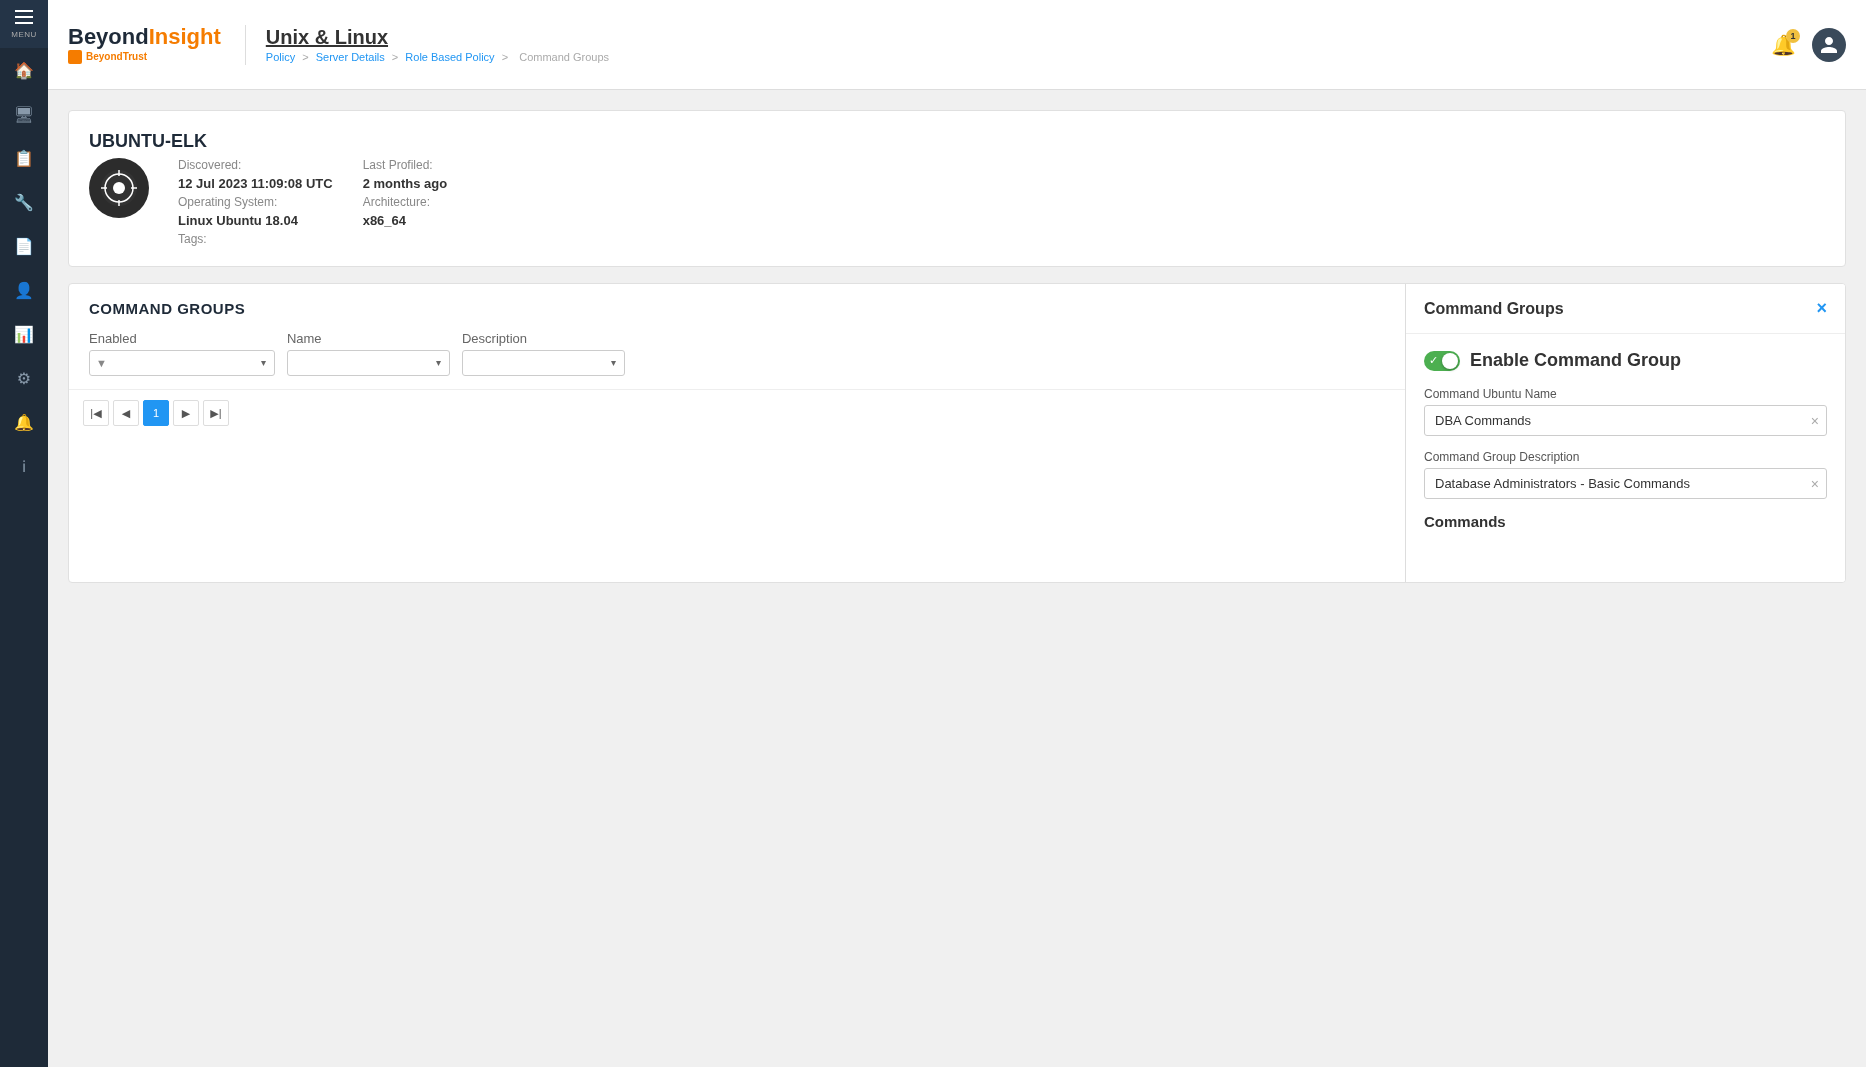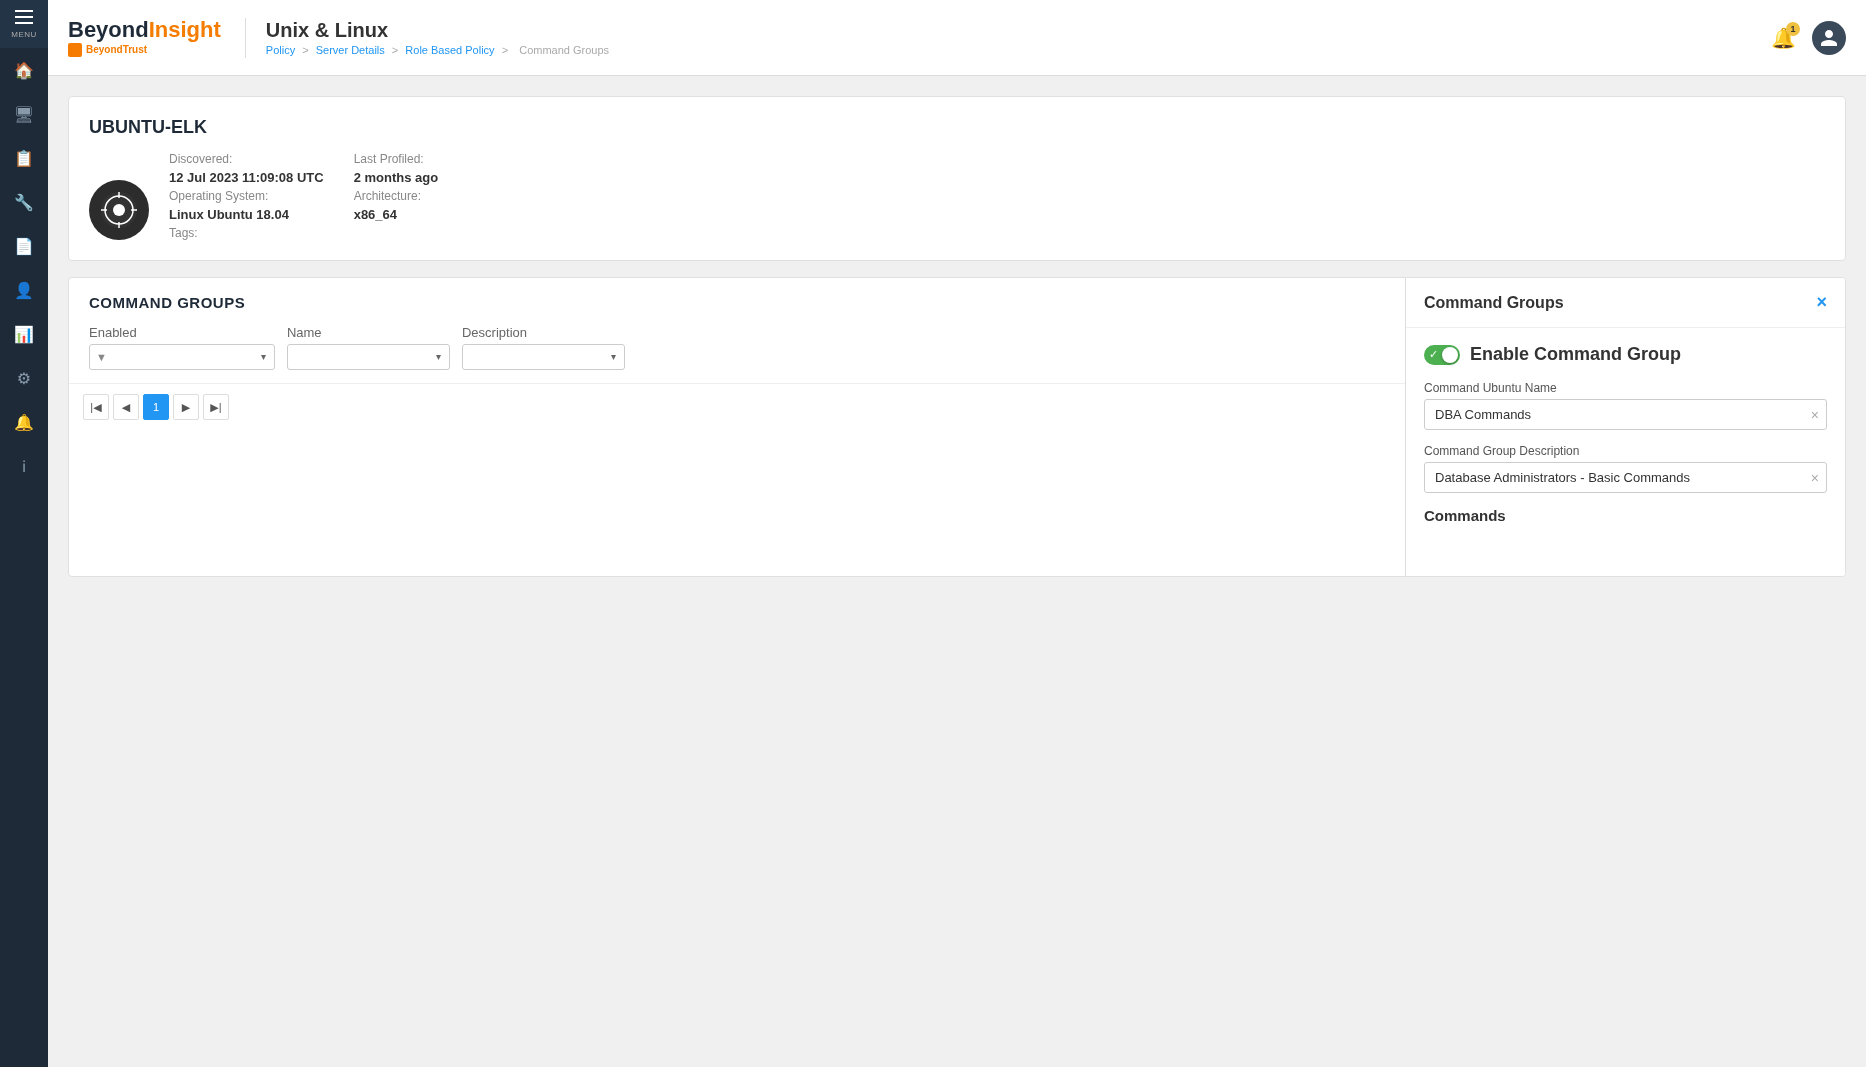"BeyondInsight" .header { height: 76px -> 90px }
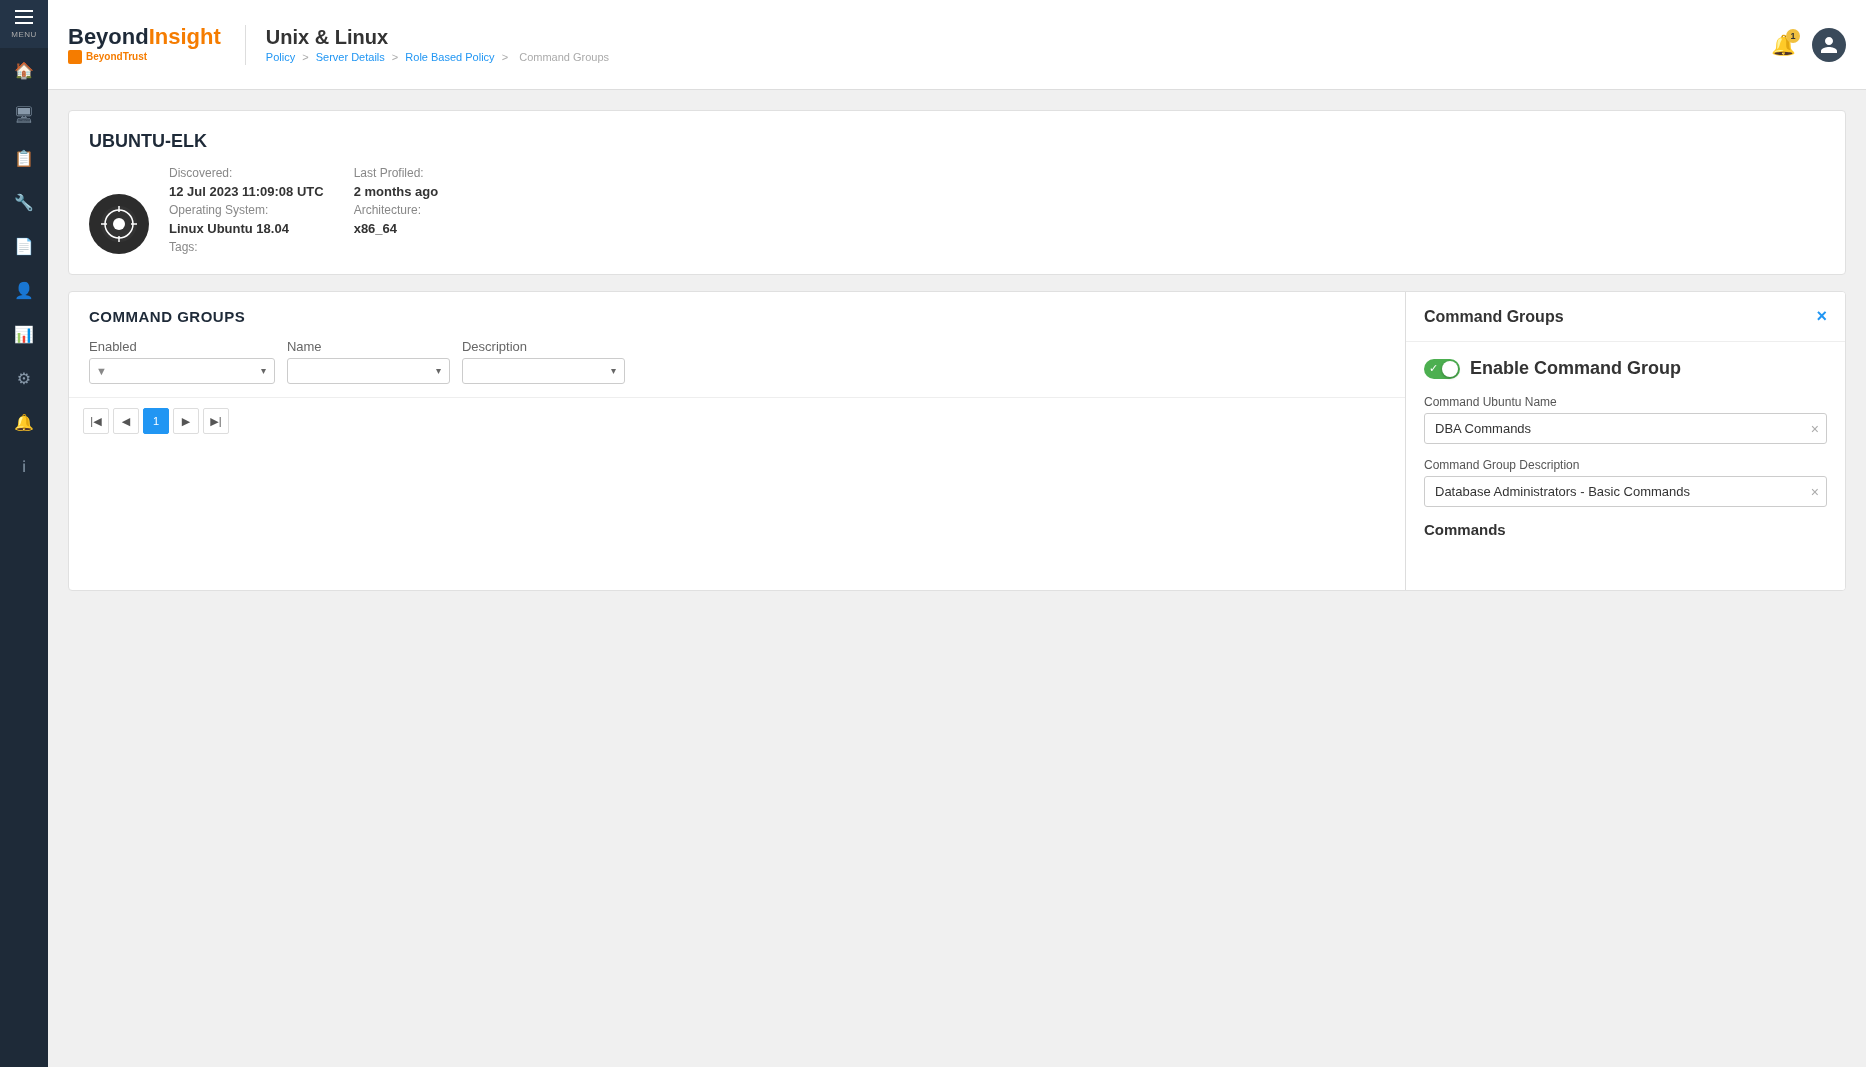"Unix & Linux" .header-title { text-decoration: none -> underline }
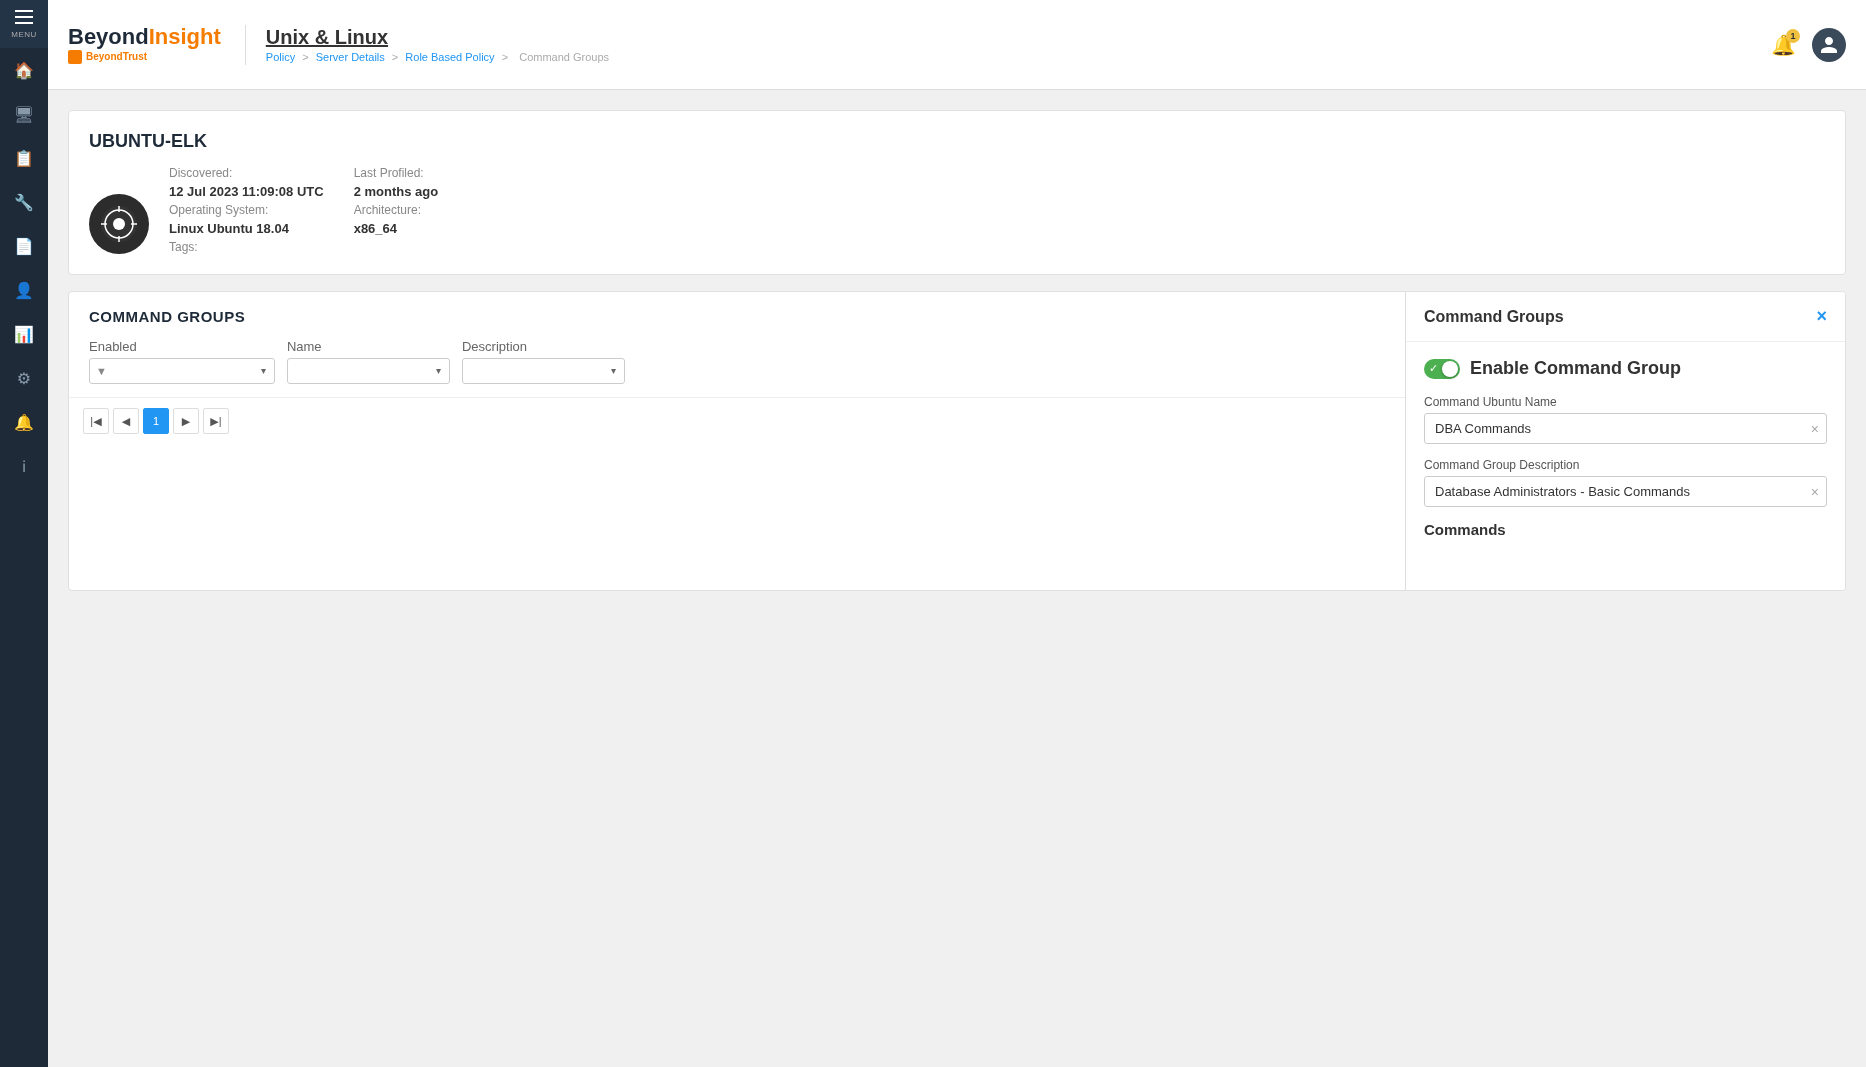"UBUNTU-ELK" .server-name { margin-bottom: 14px -> 6px }
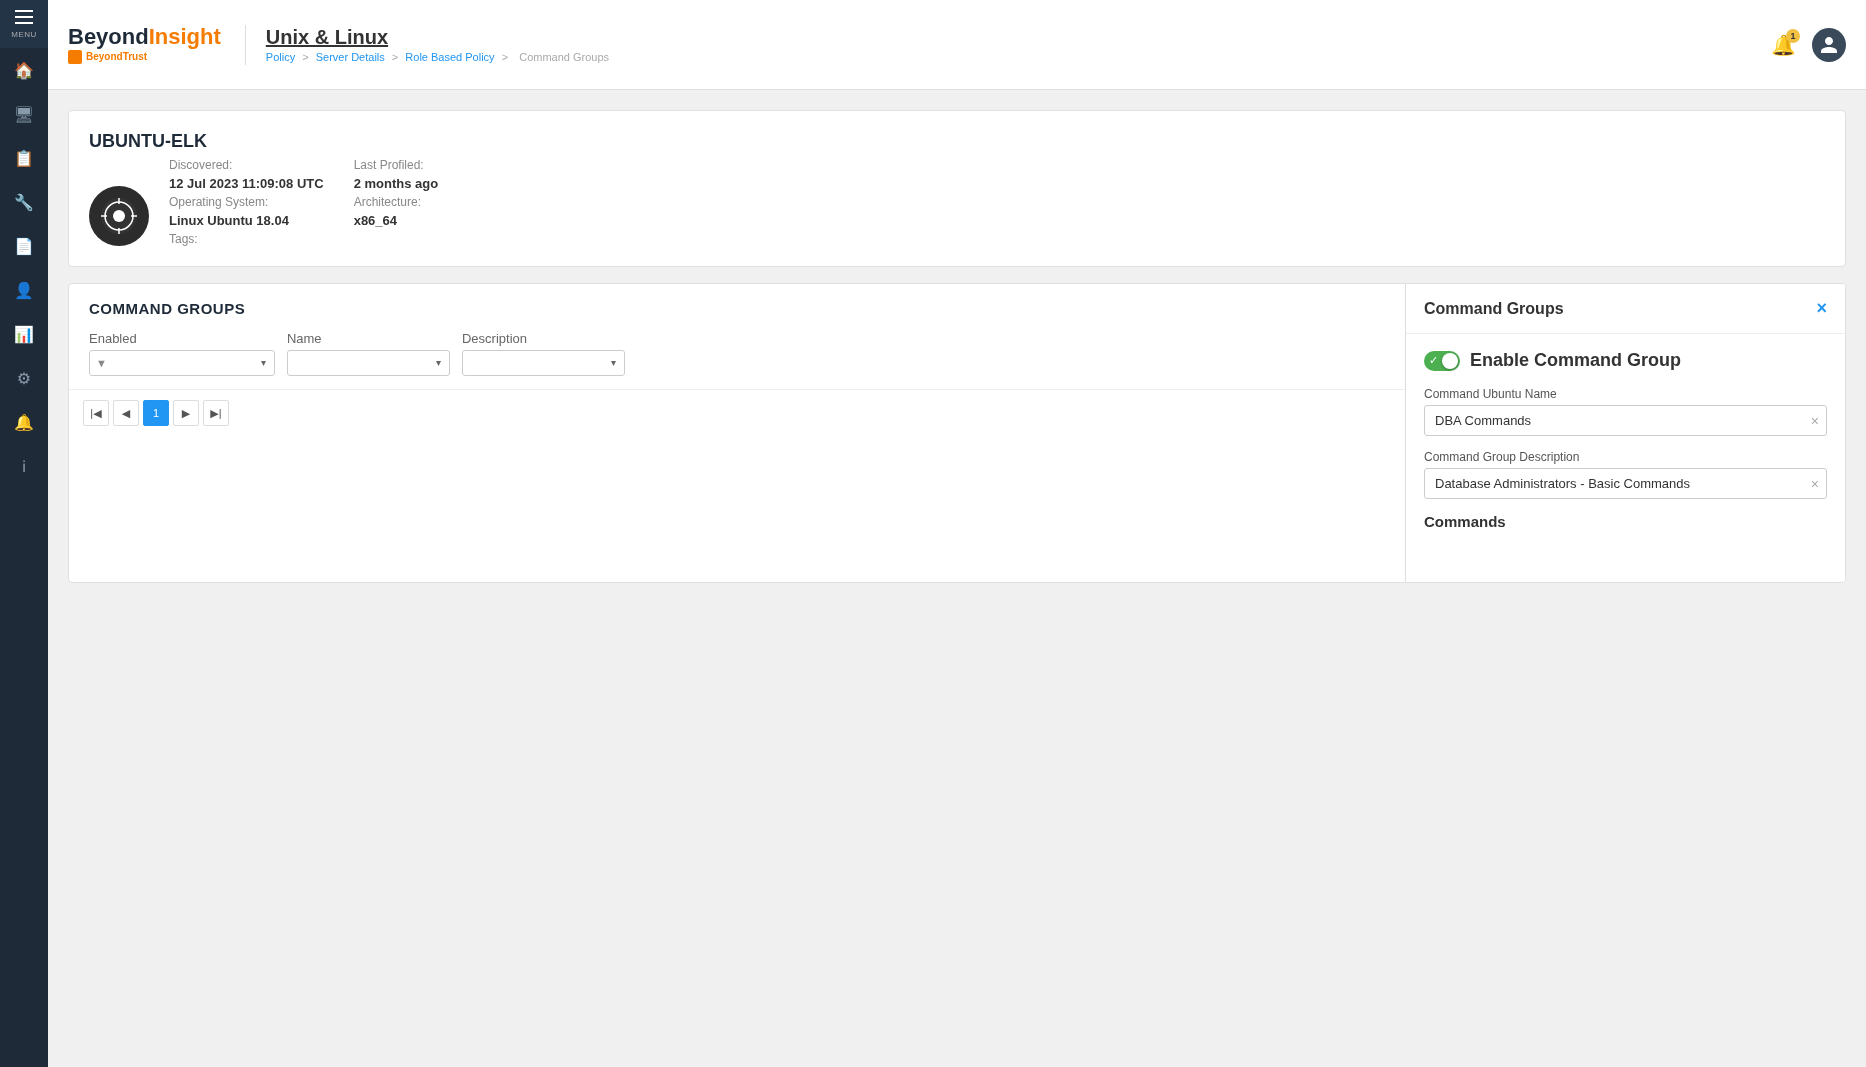"Discovered:" .server-info-row { align-items: flex-end -> flex-start; gap: 20px -> 29px }
